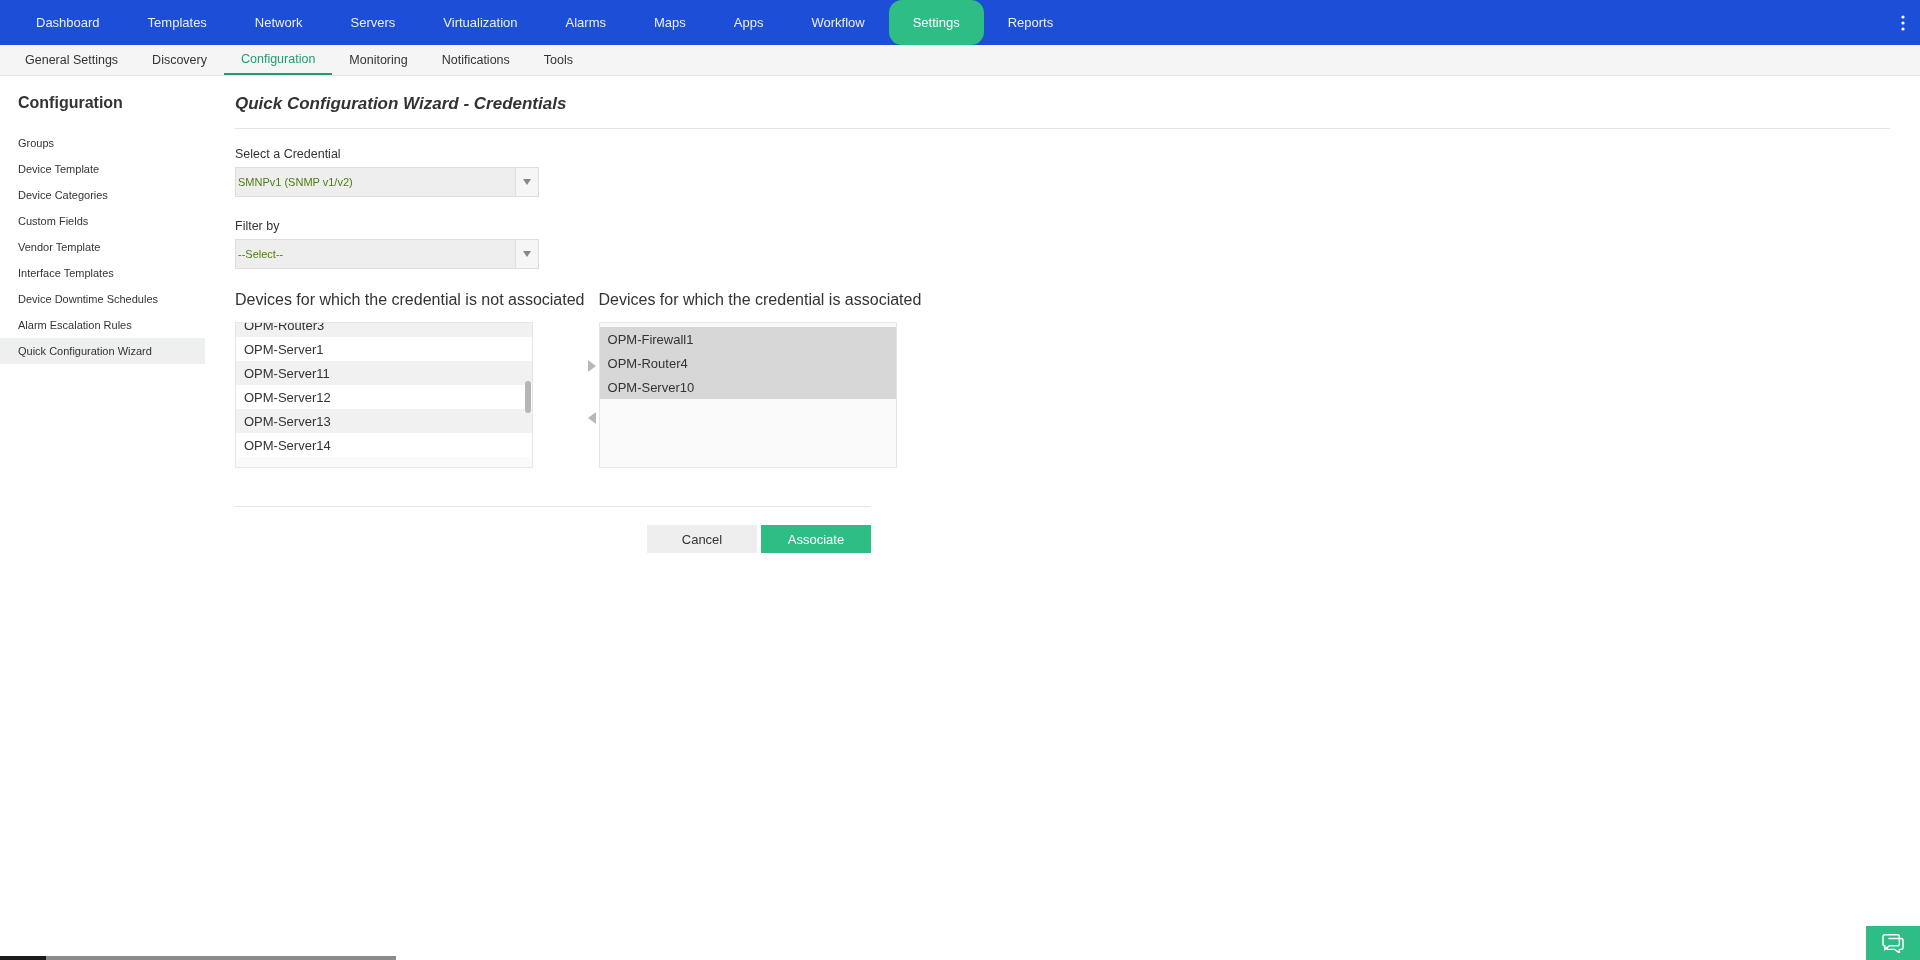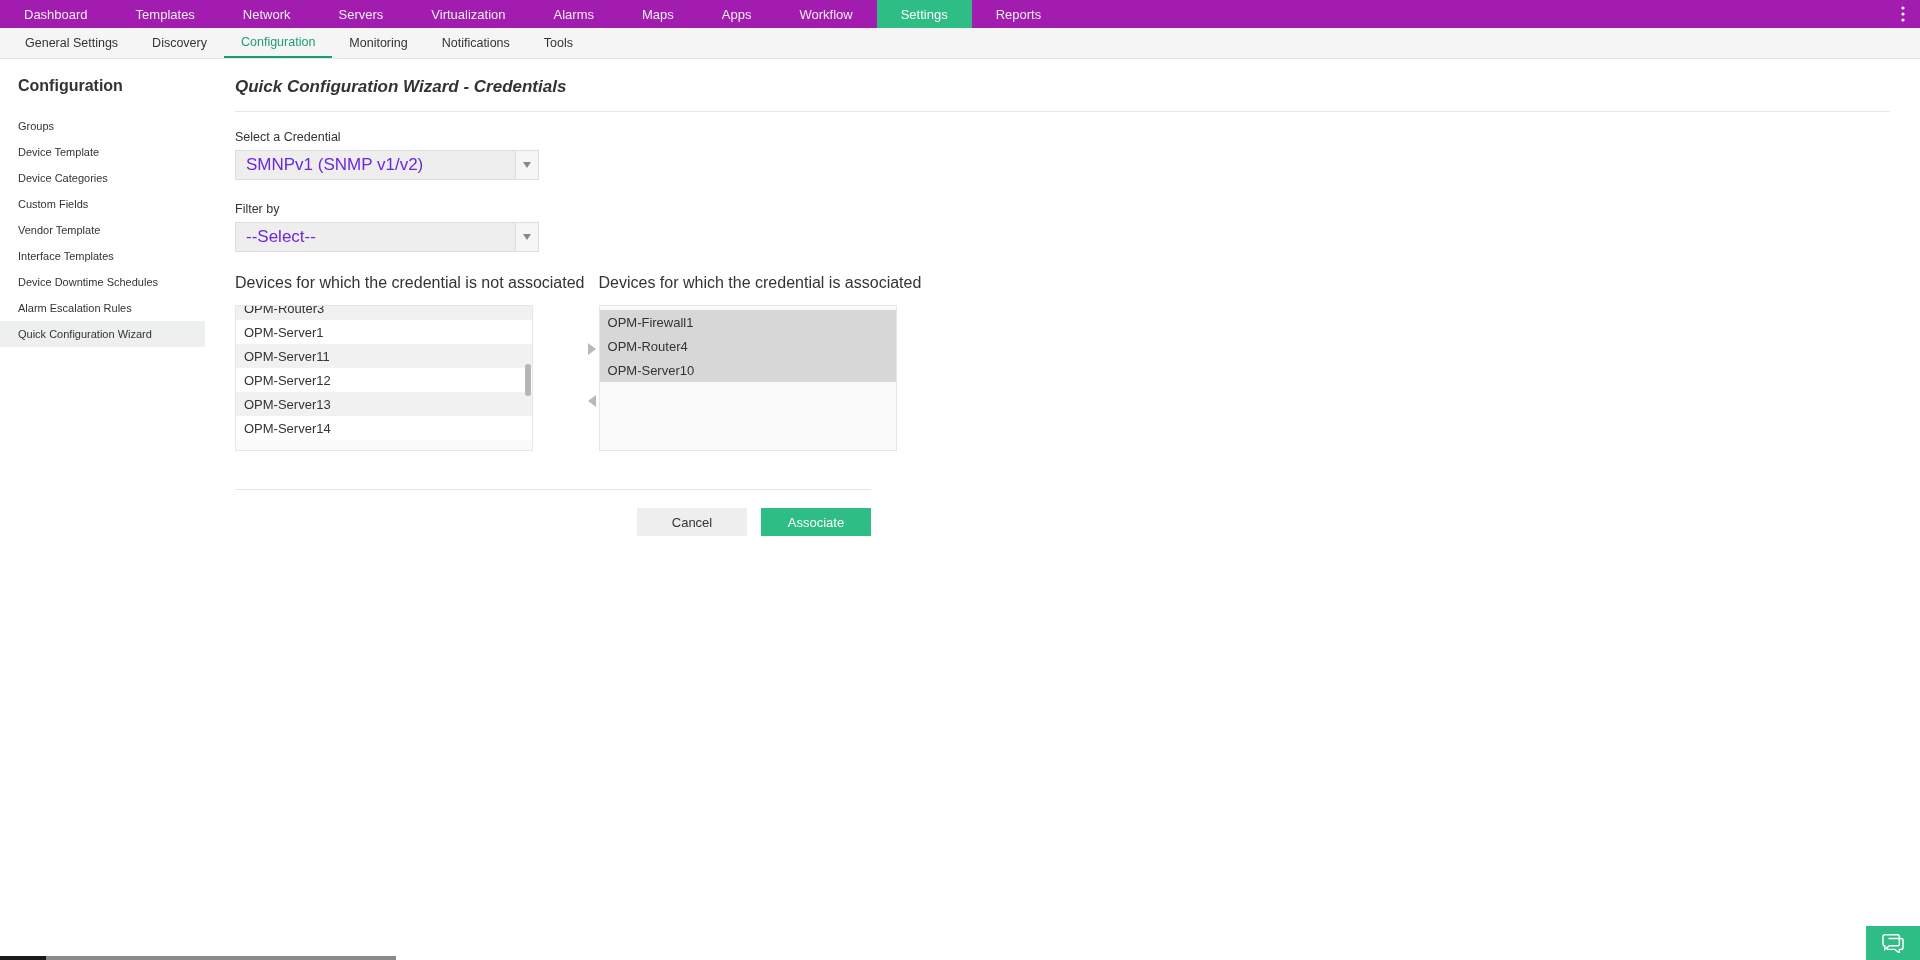"Dashboard" .topnav { background: #a21caf -> #1d4ed8; height: 28px -> 45px; padding-left: none -> 12px }
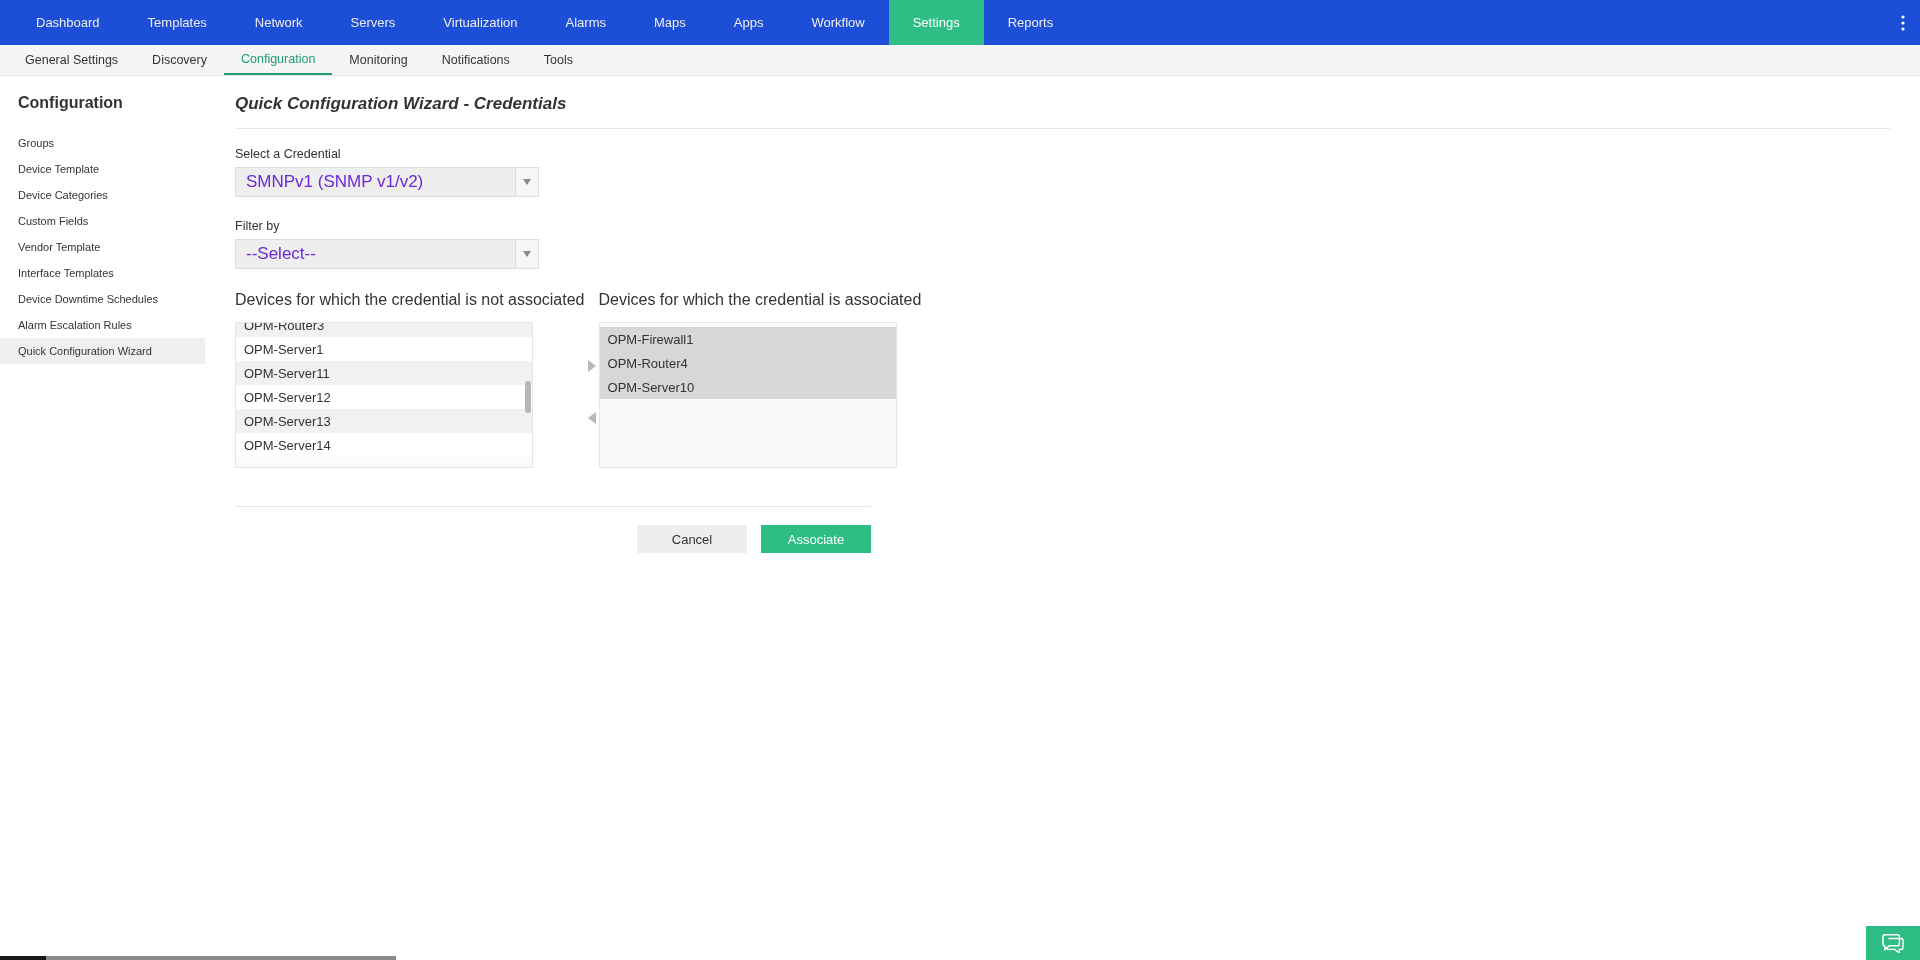"Settings" .topnav-item.active { border-radius: none -> 13px }
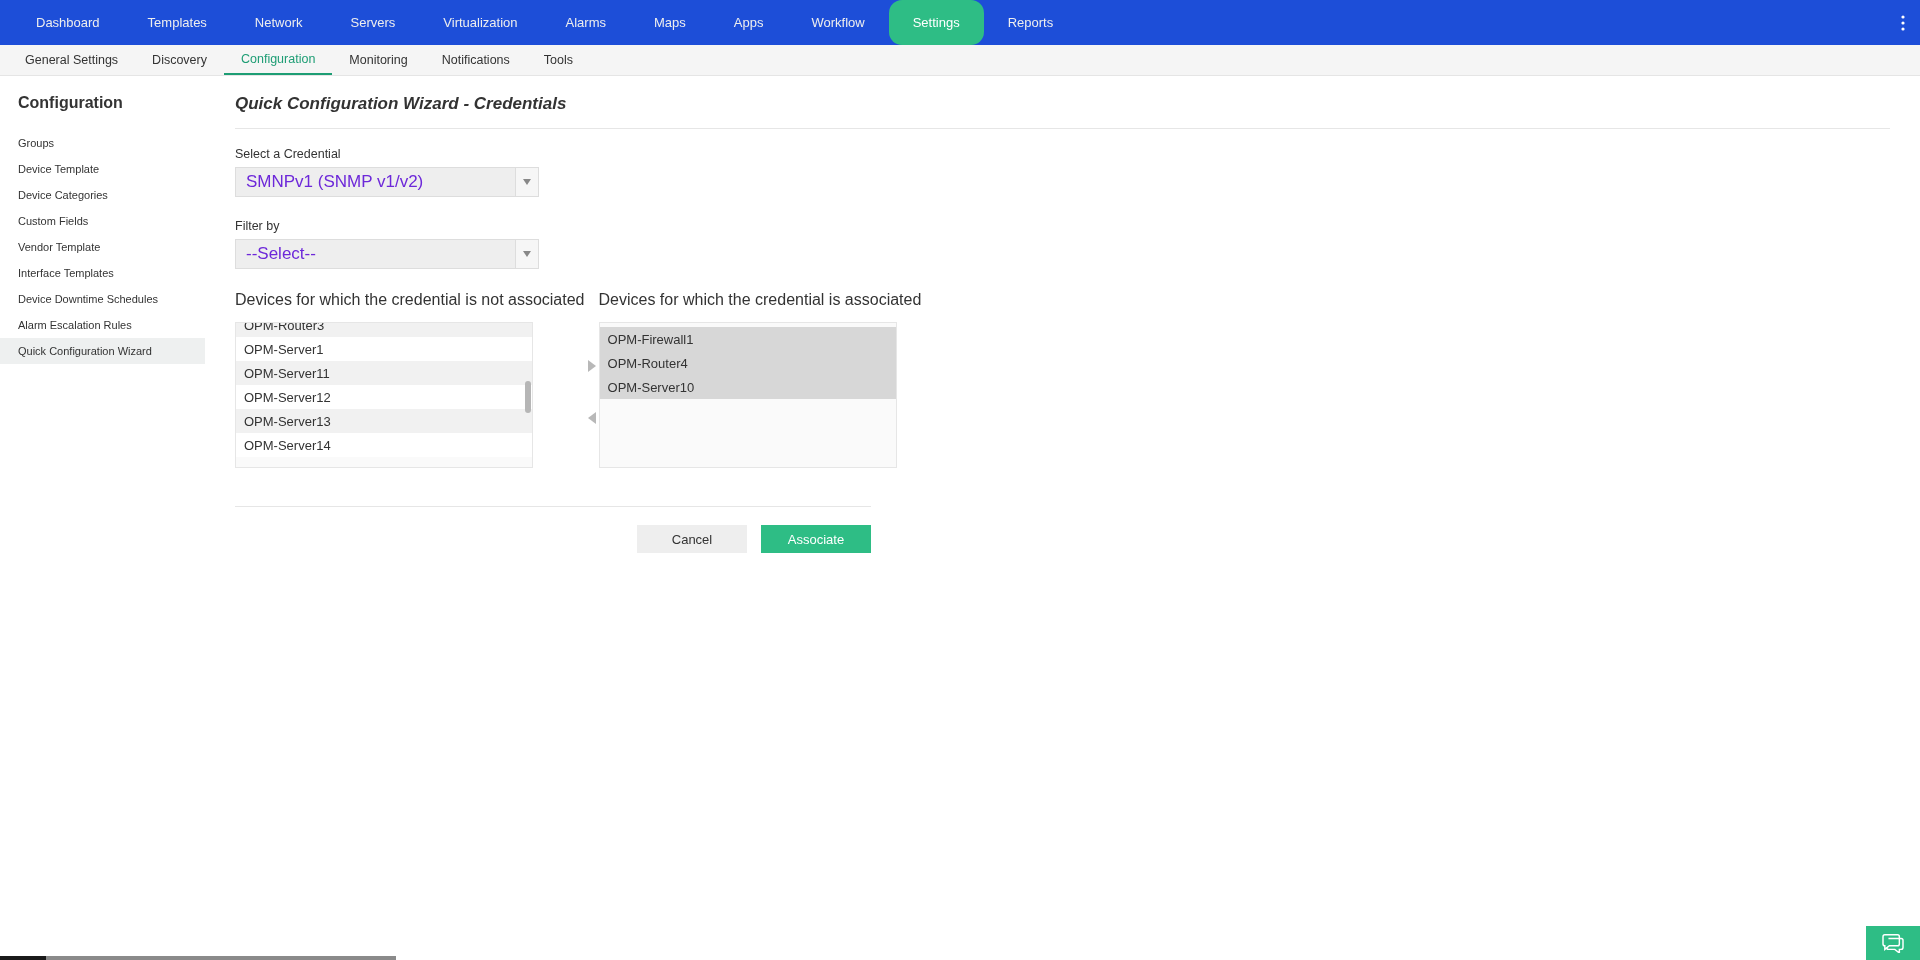"SMNPv1 (SNMP v1/v2)" .select-display { color: #6d28d9 -> #4d7c0f; font-size: 17px -> 11px; padding: 0 10px -> 0 2px }
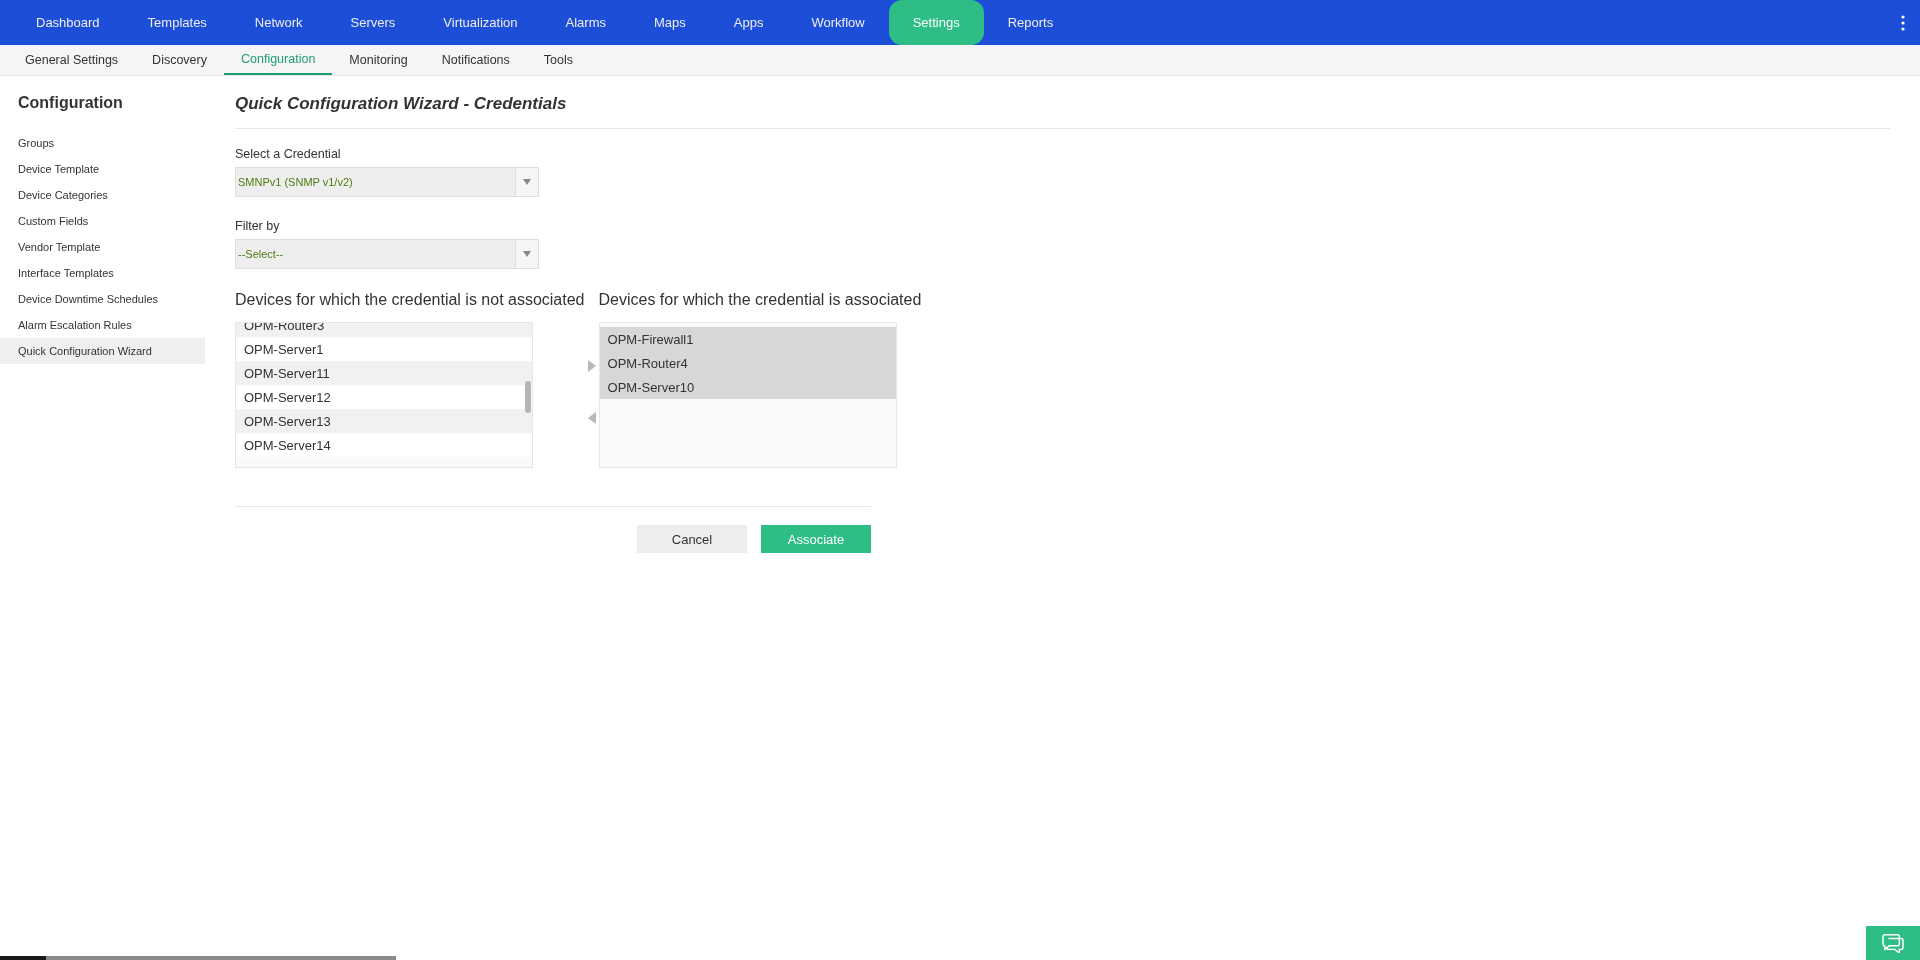"Cancel" .btn-row { gap: 14px -> 4px }
